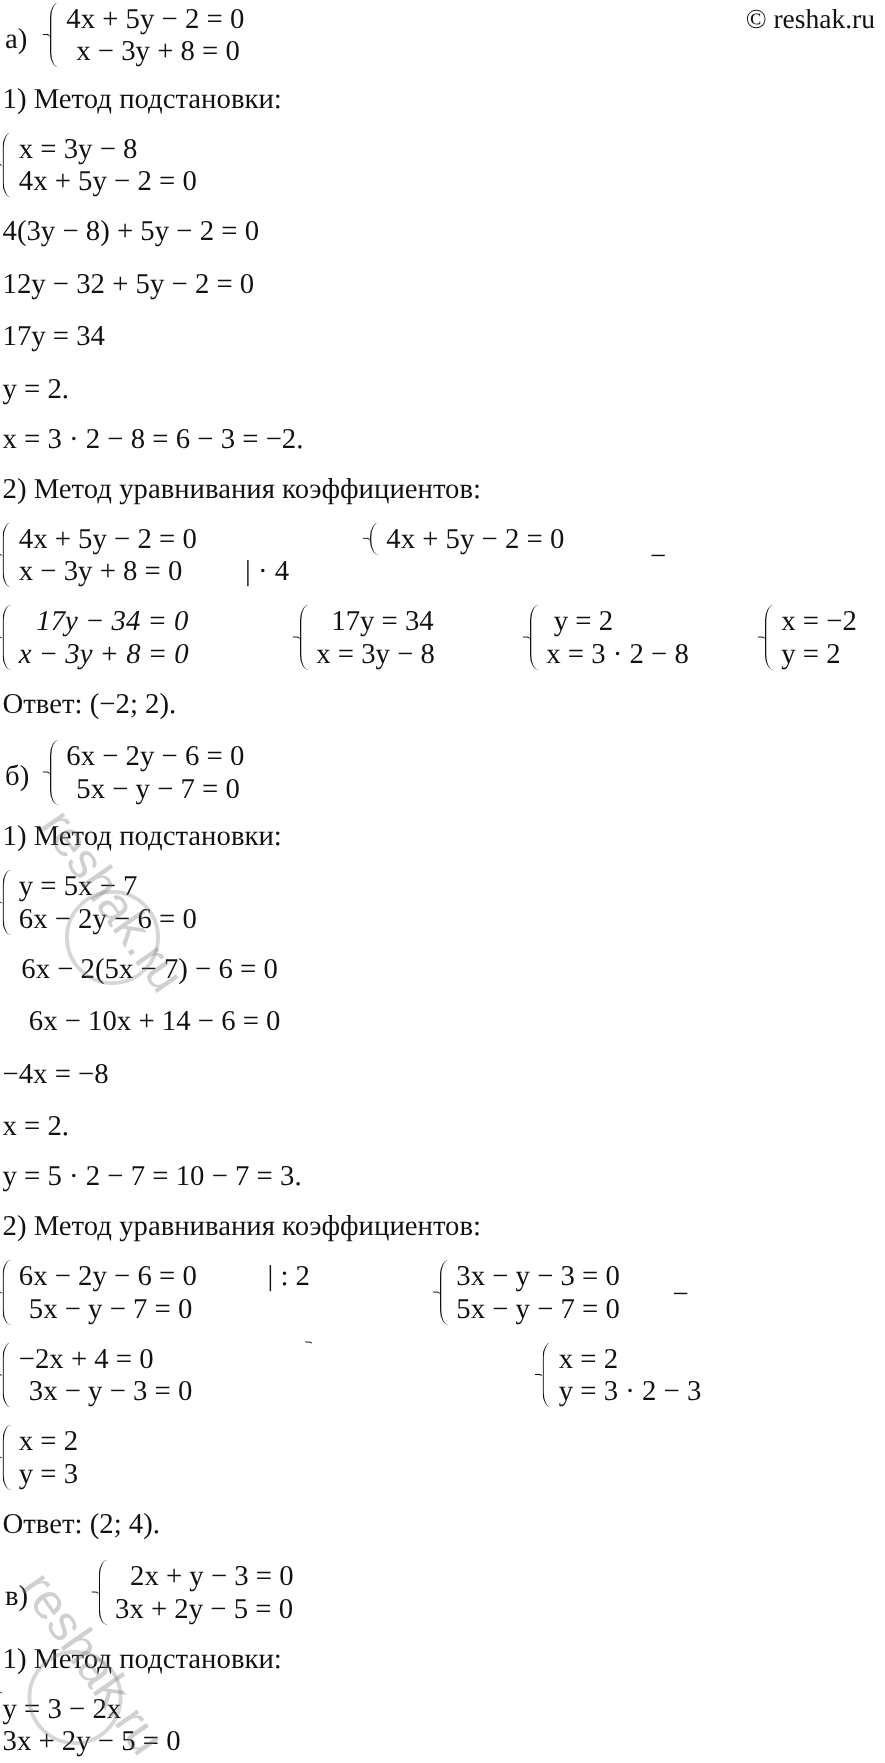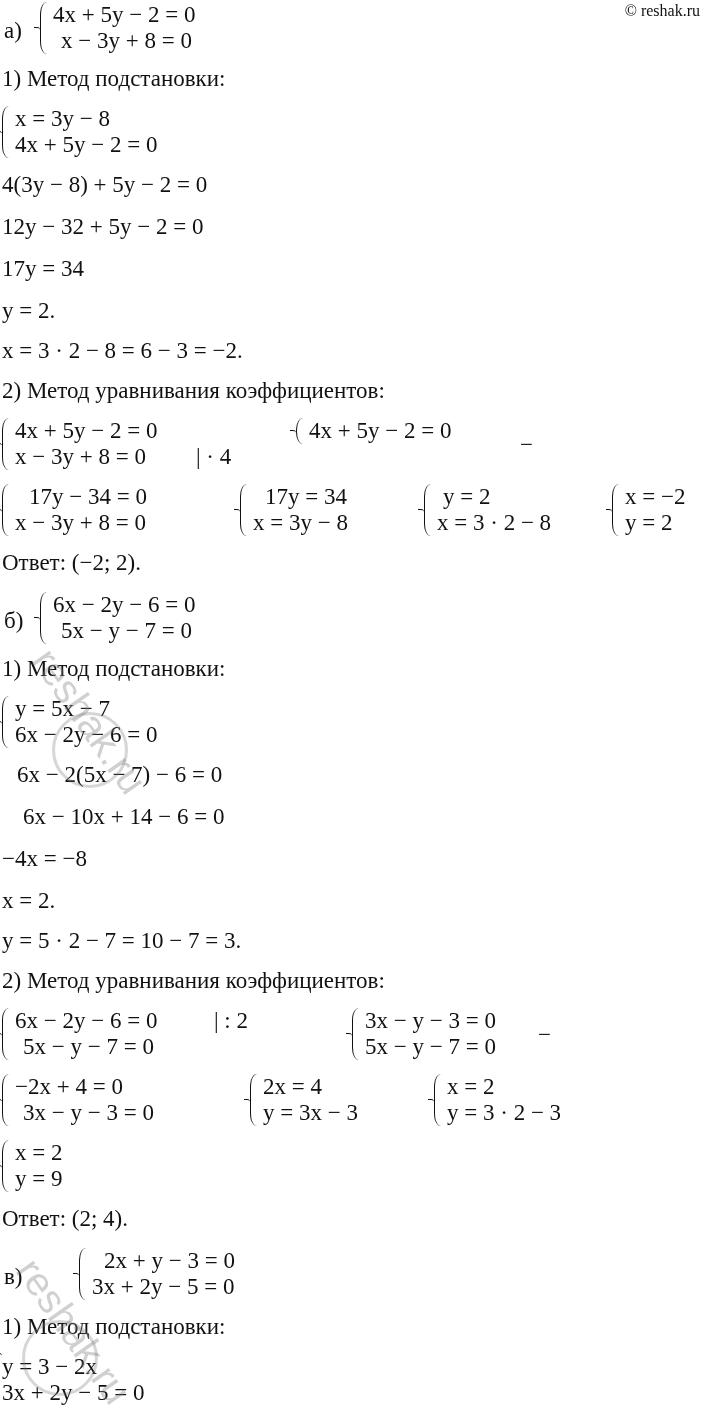"© reshak.ru" .copyright { font-size: 16px -> 22px }
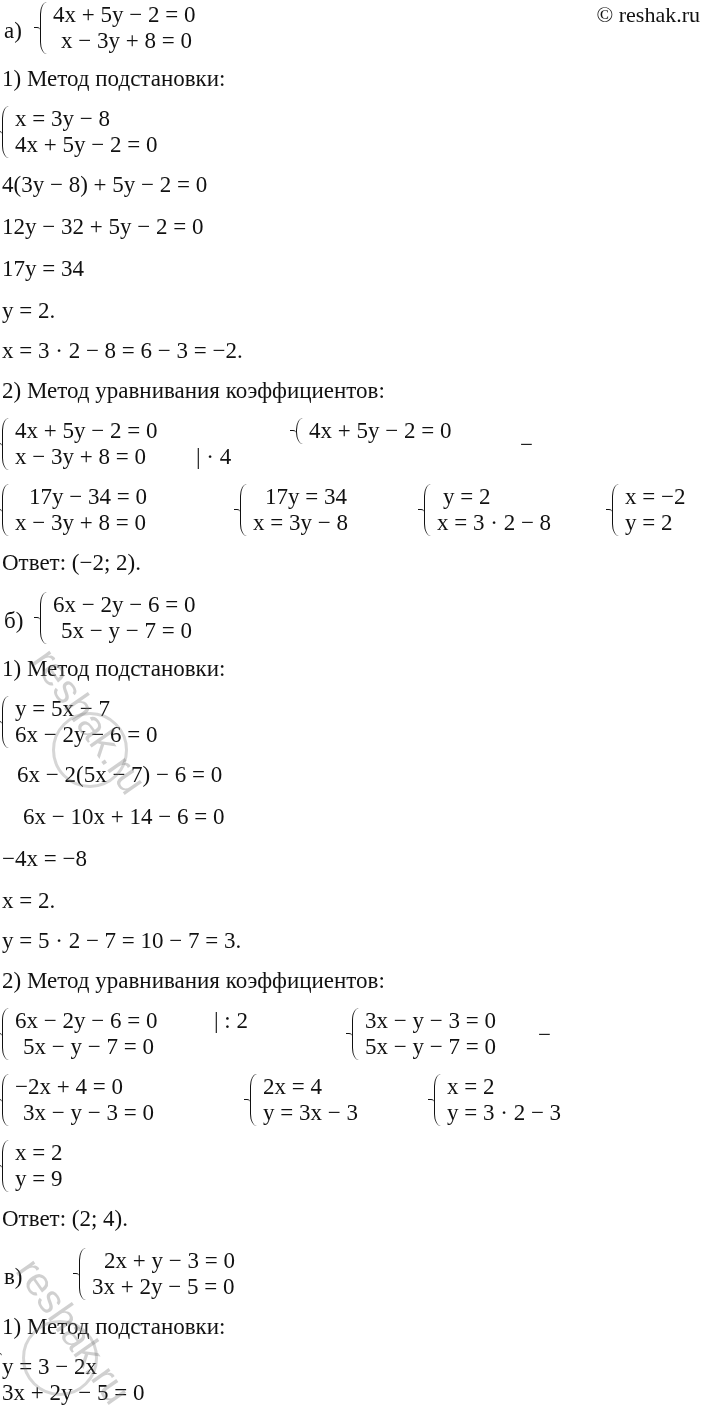"17y − 34 = 0" div.sys { font-style: none -> italic }
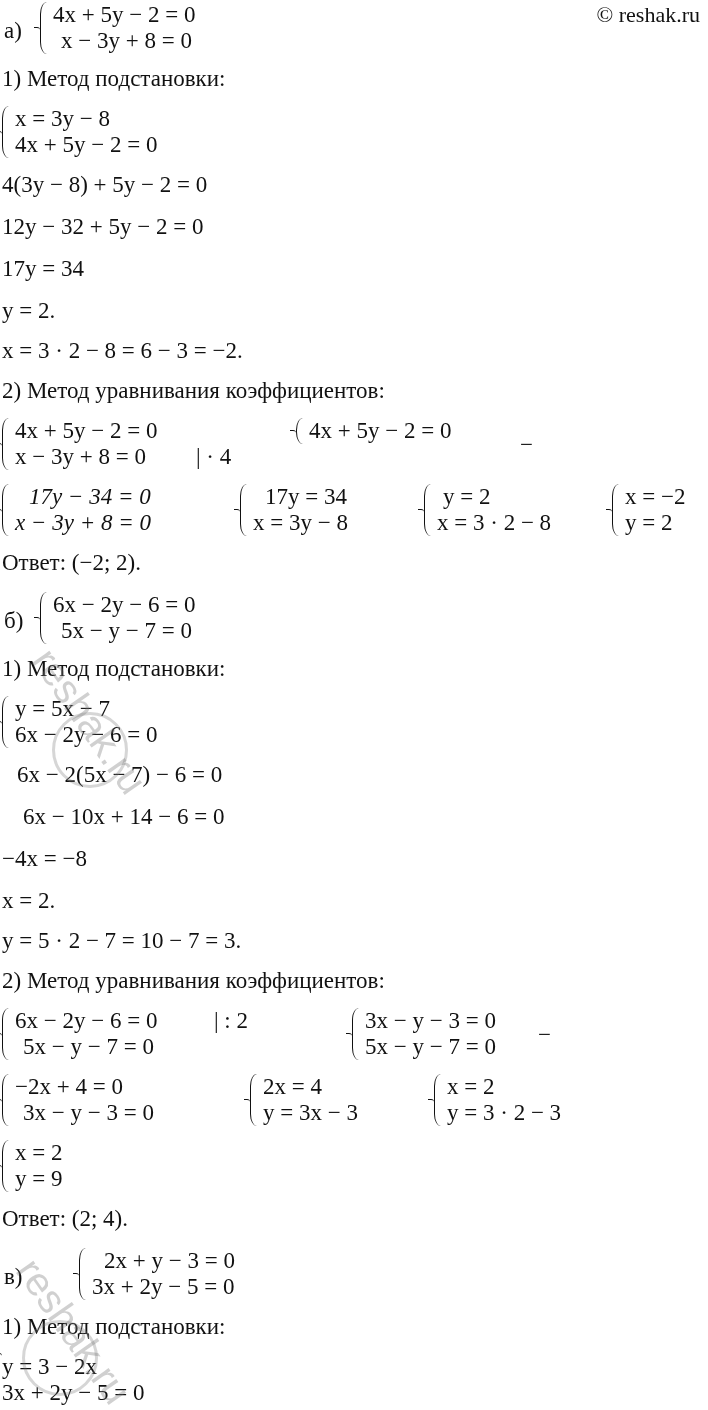"2x = 4" div.lines { html: <div> <span>2x = 4</span> <span>y = 3x − 3</span> </div> -> none }
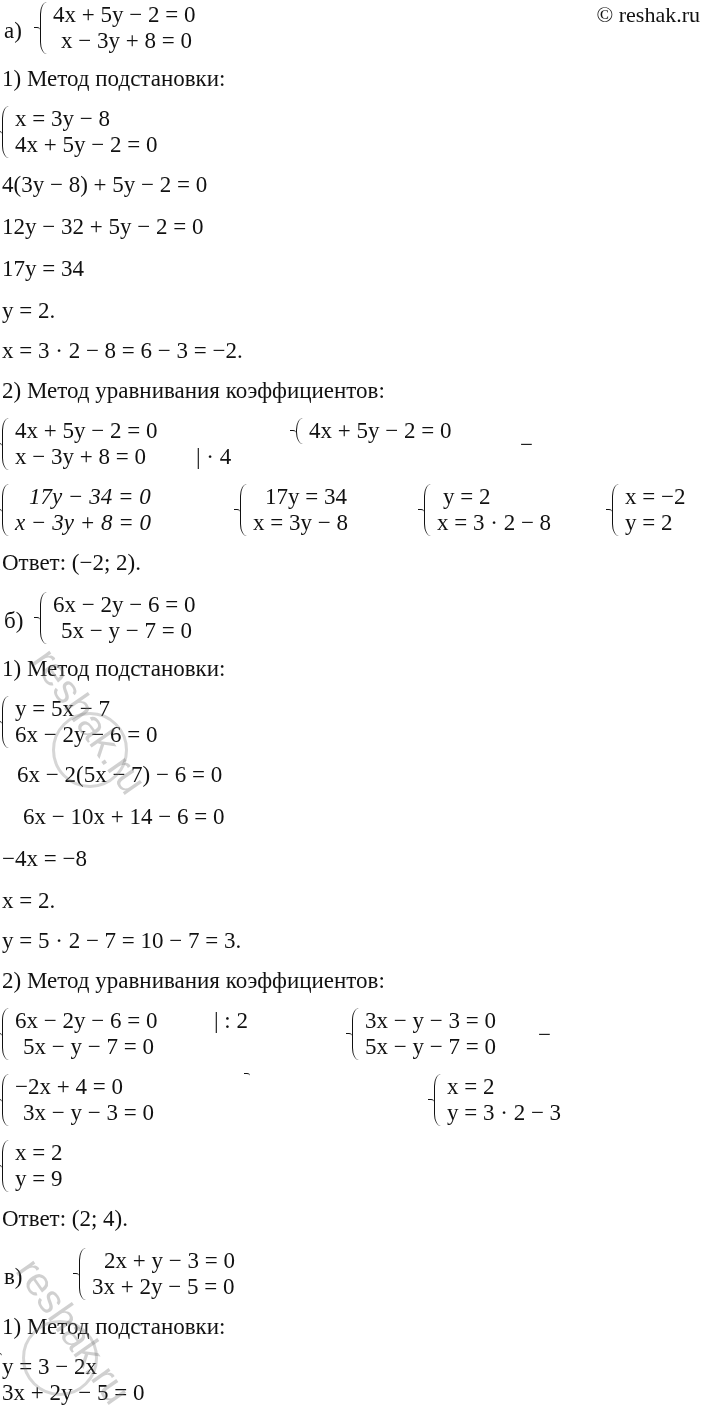"y = 9" span { text: 9 -> 3 }
